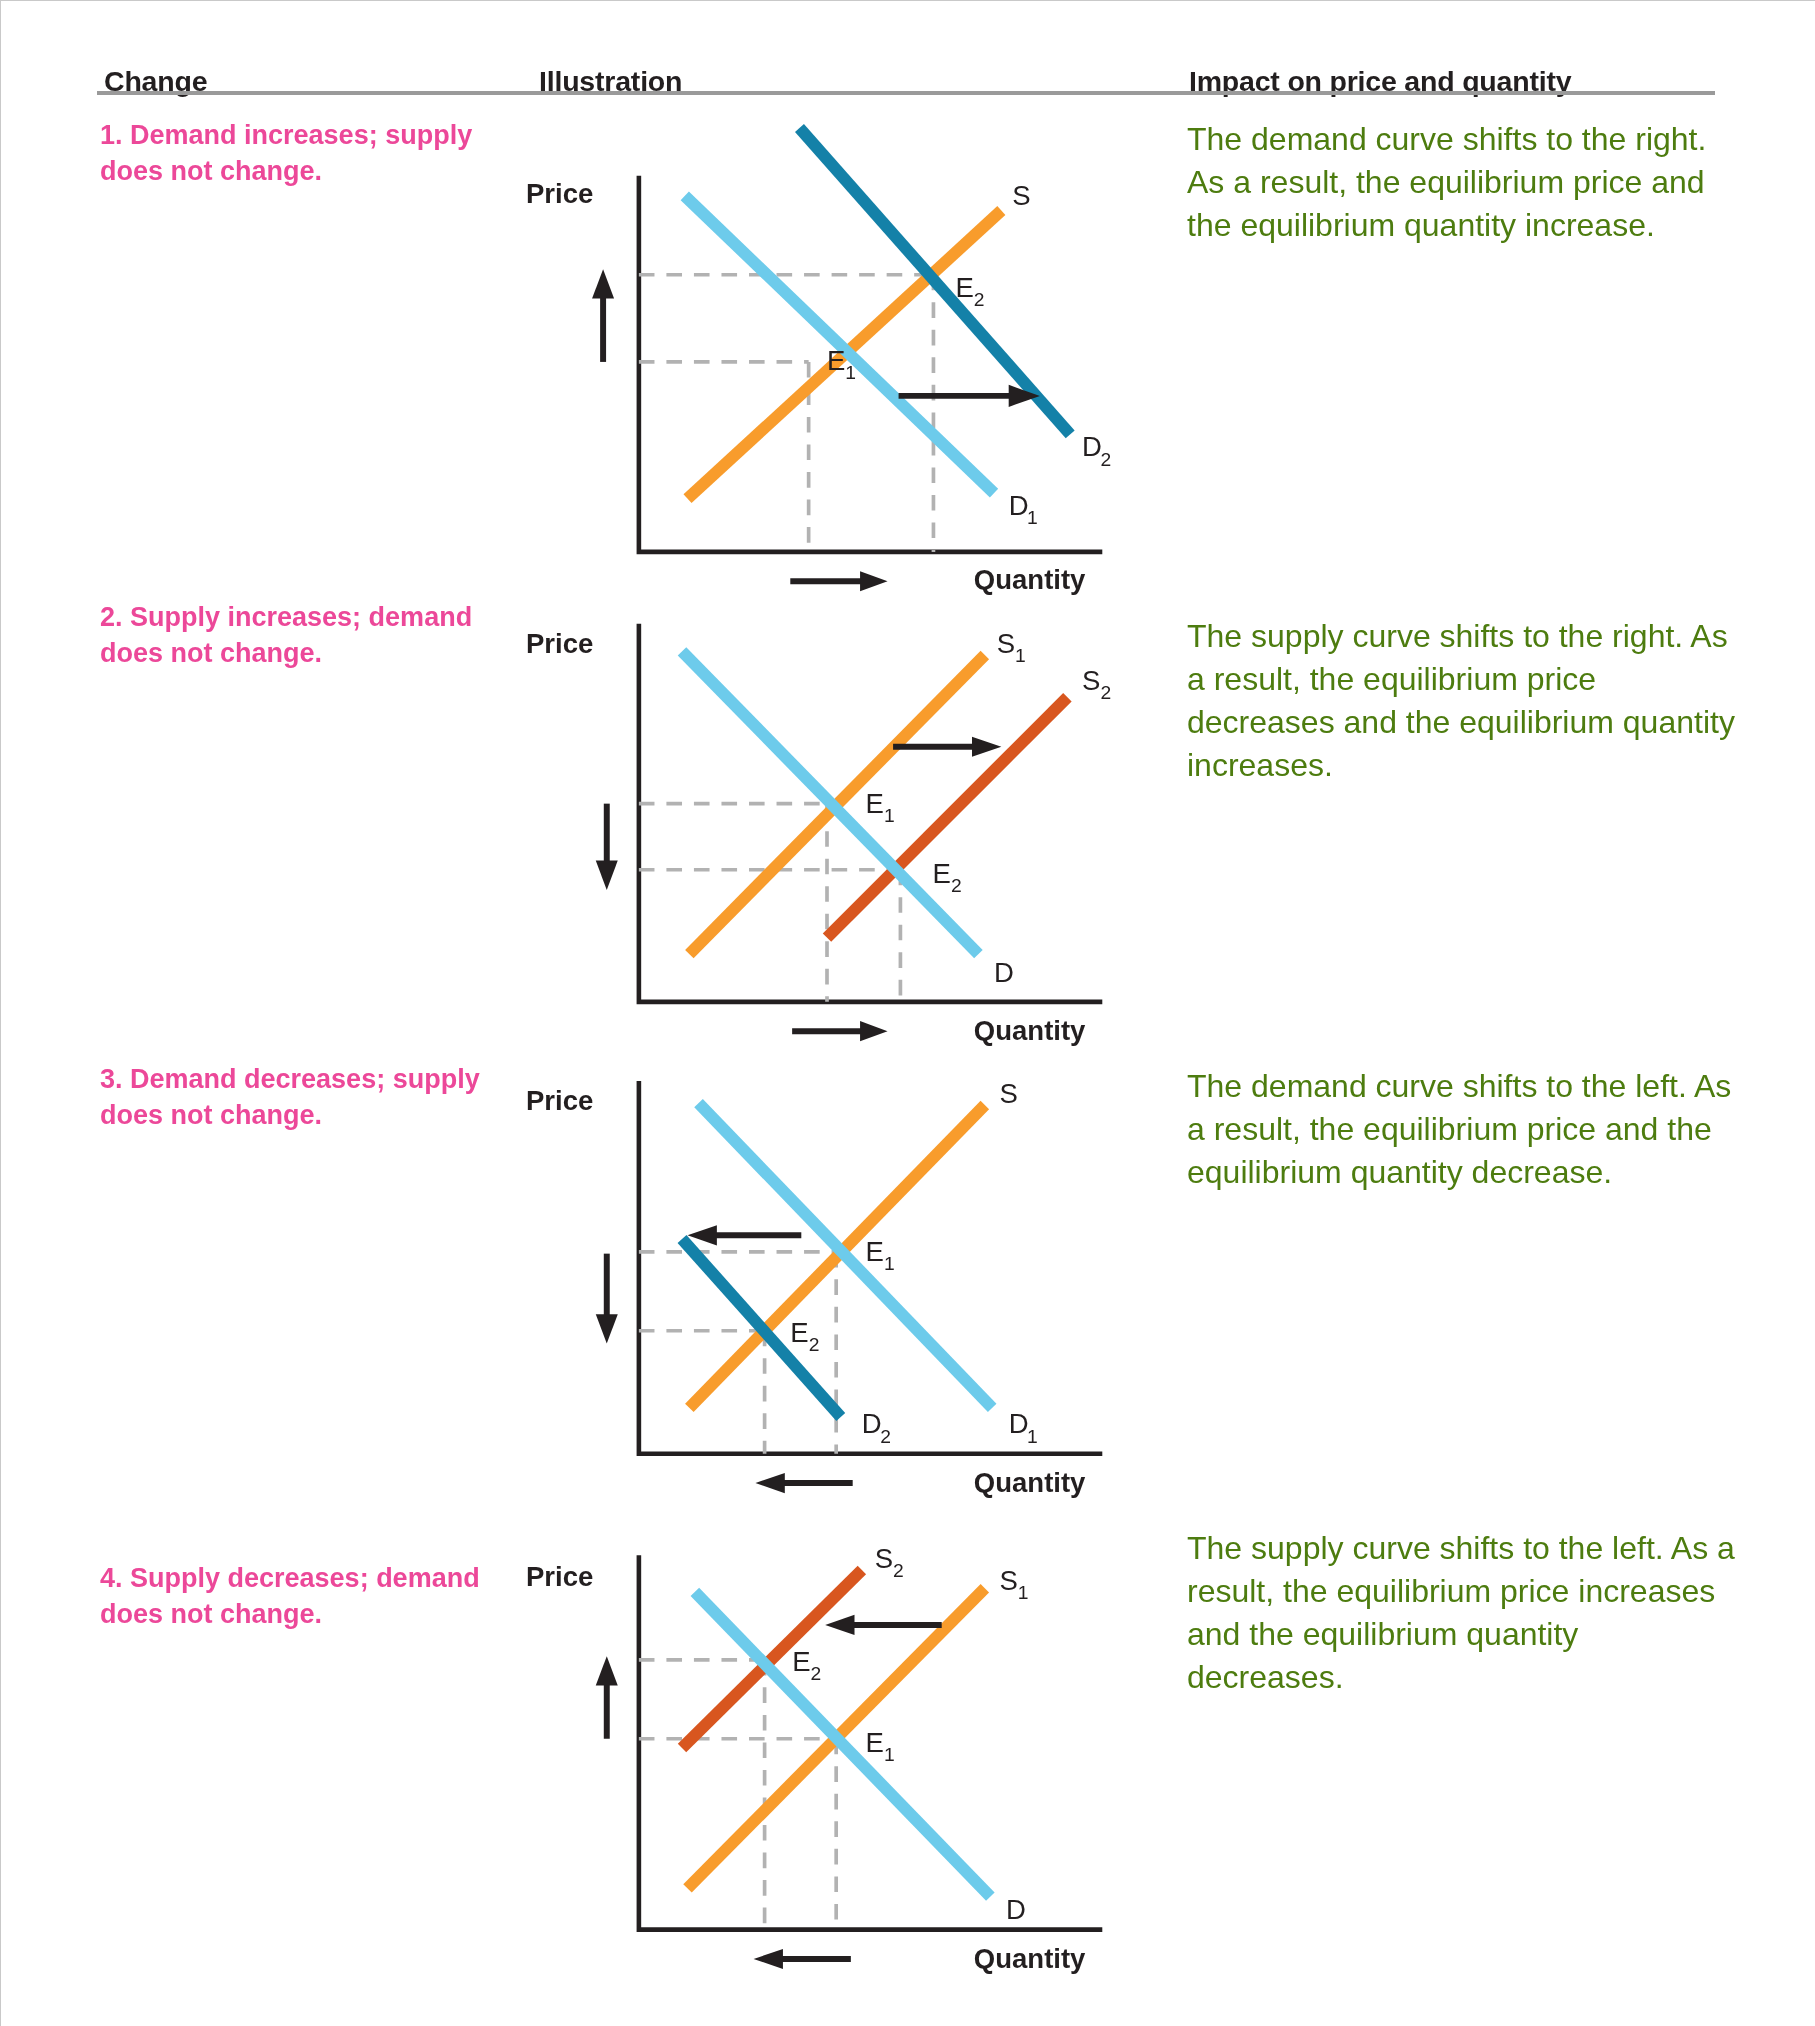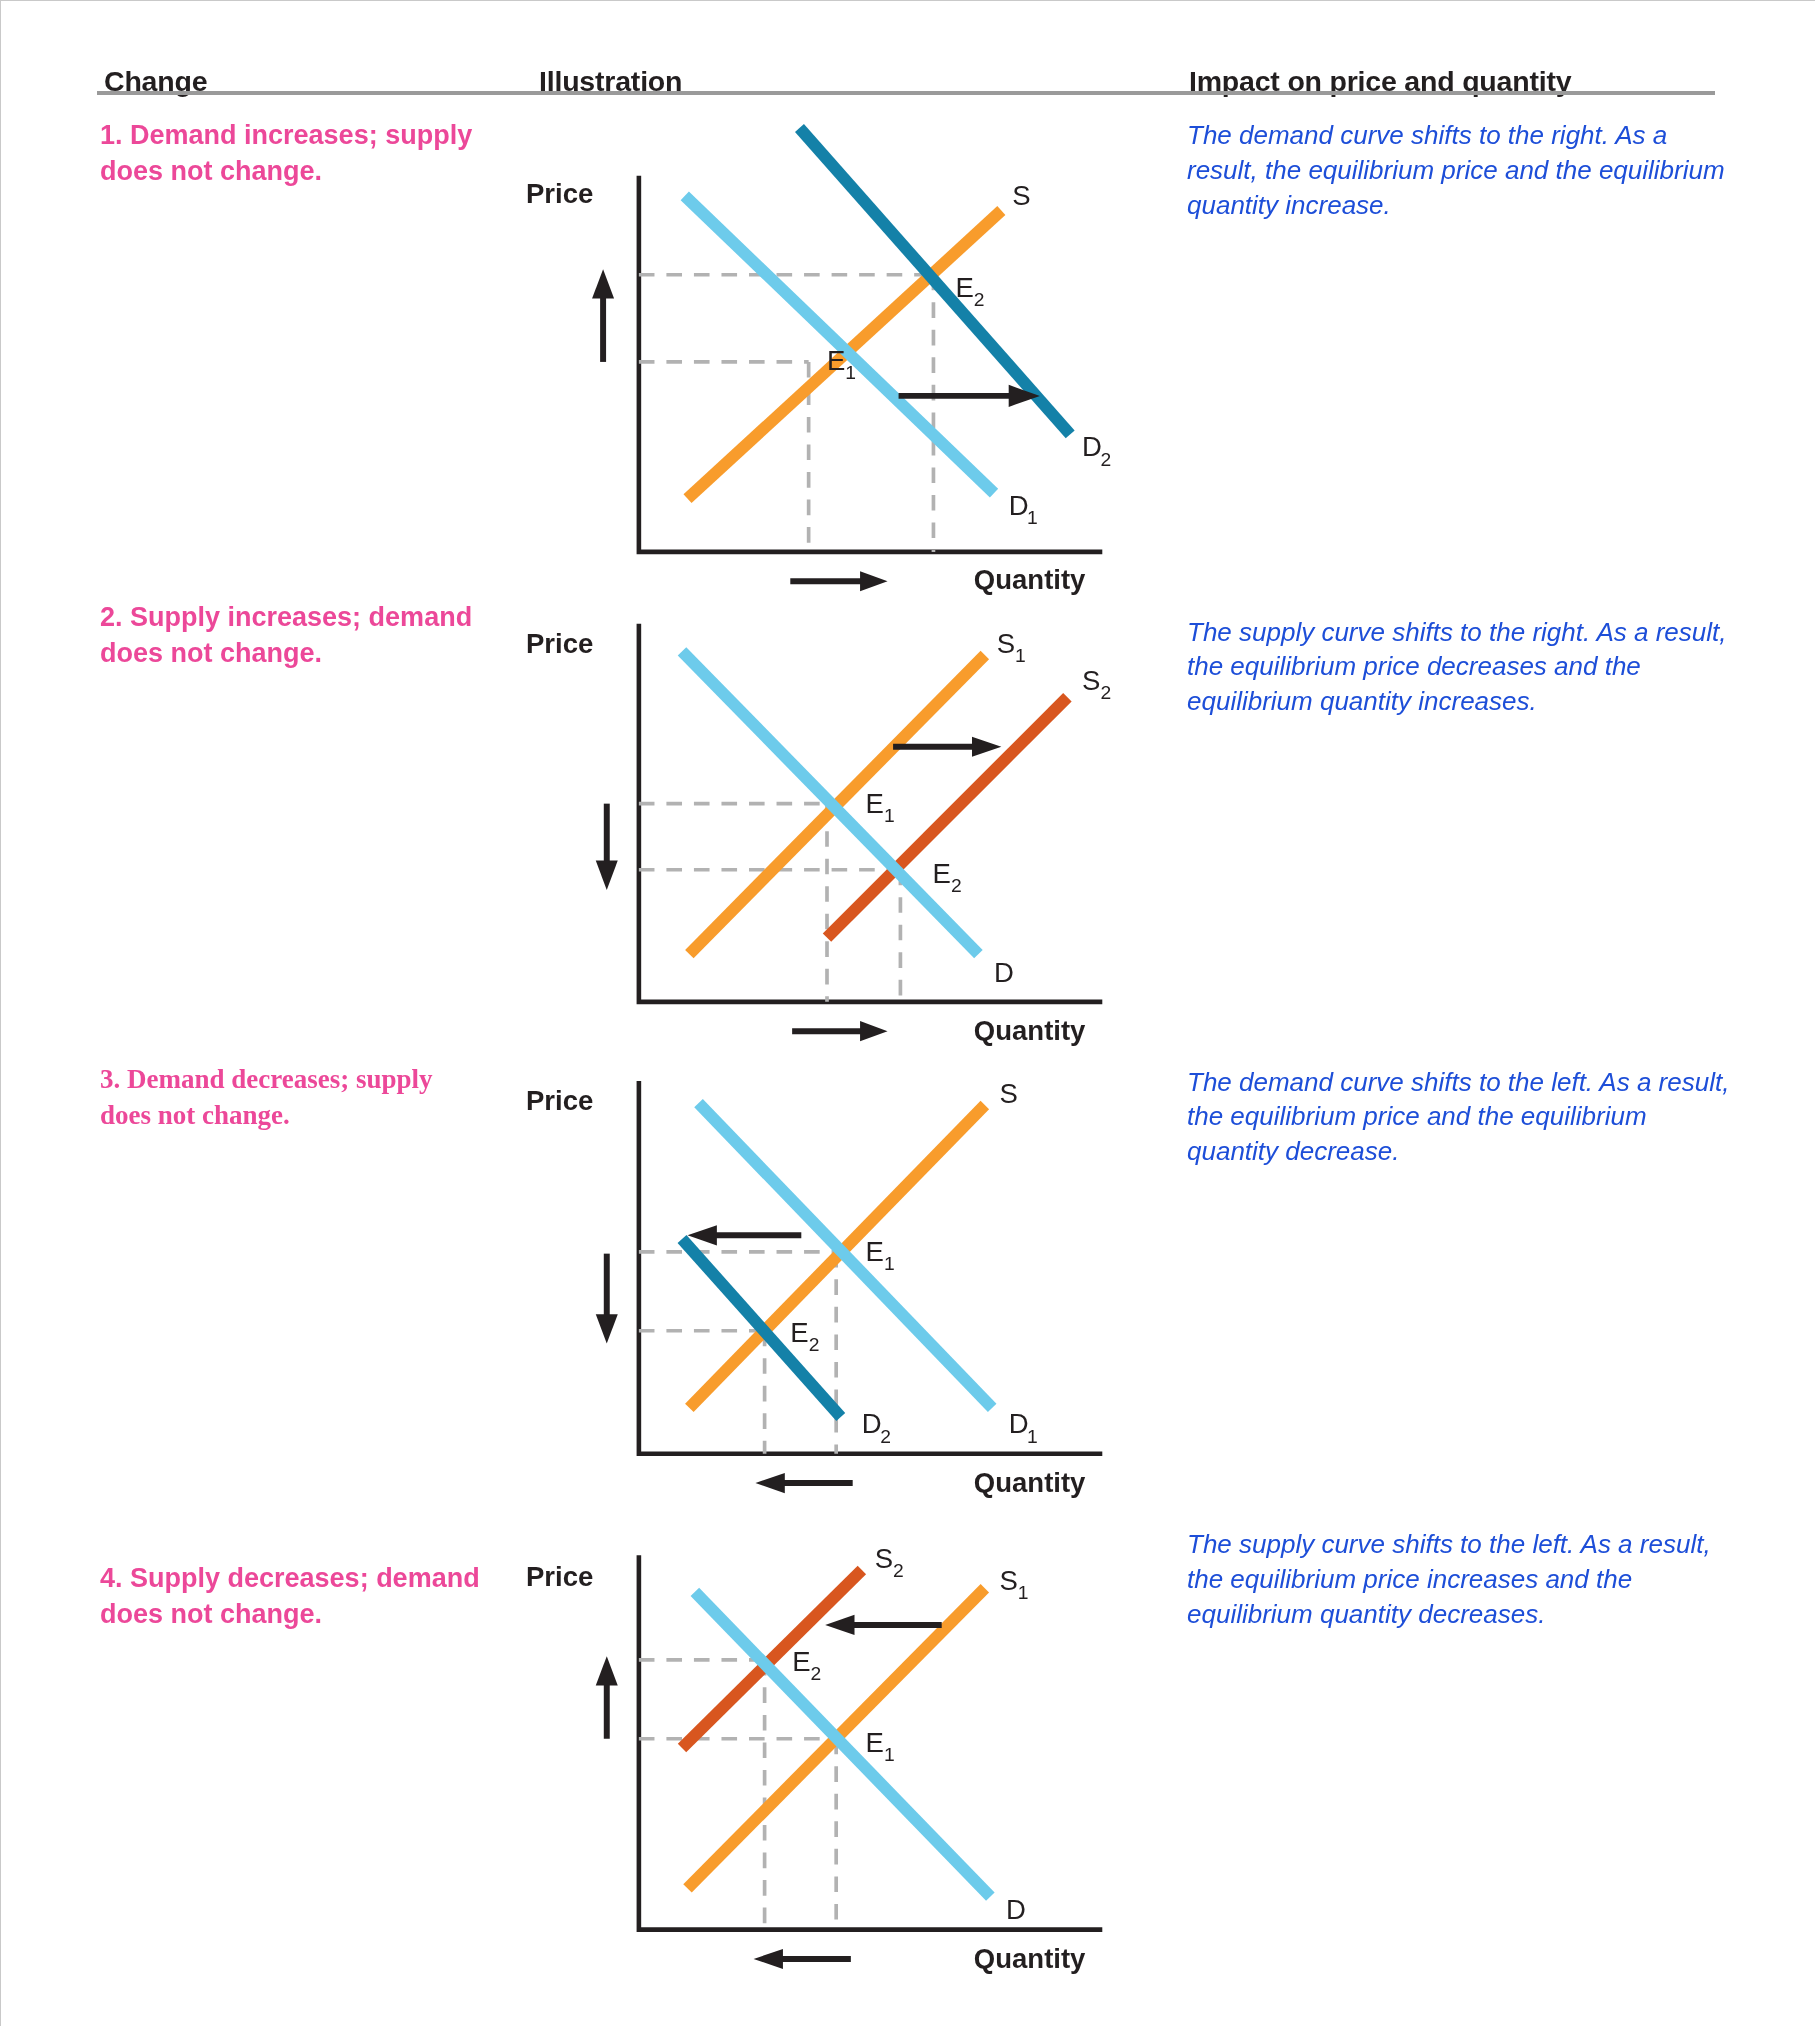"The demand curve shifts to" .col-impact { color: #1d4ed8 -> #4d7c0f; font-size: 26px -> 32px; font-style: italic -> none }
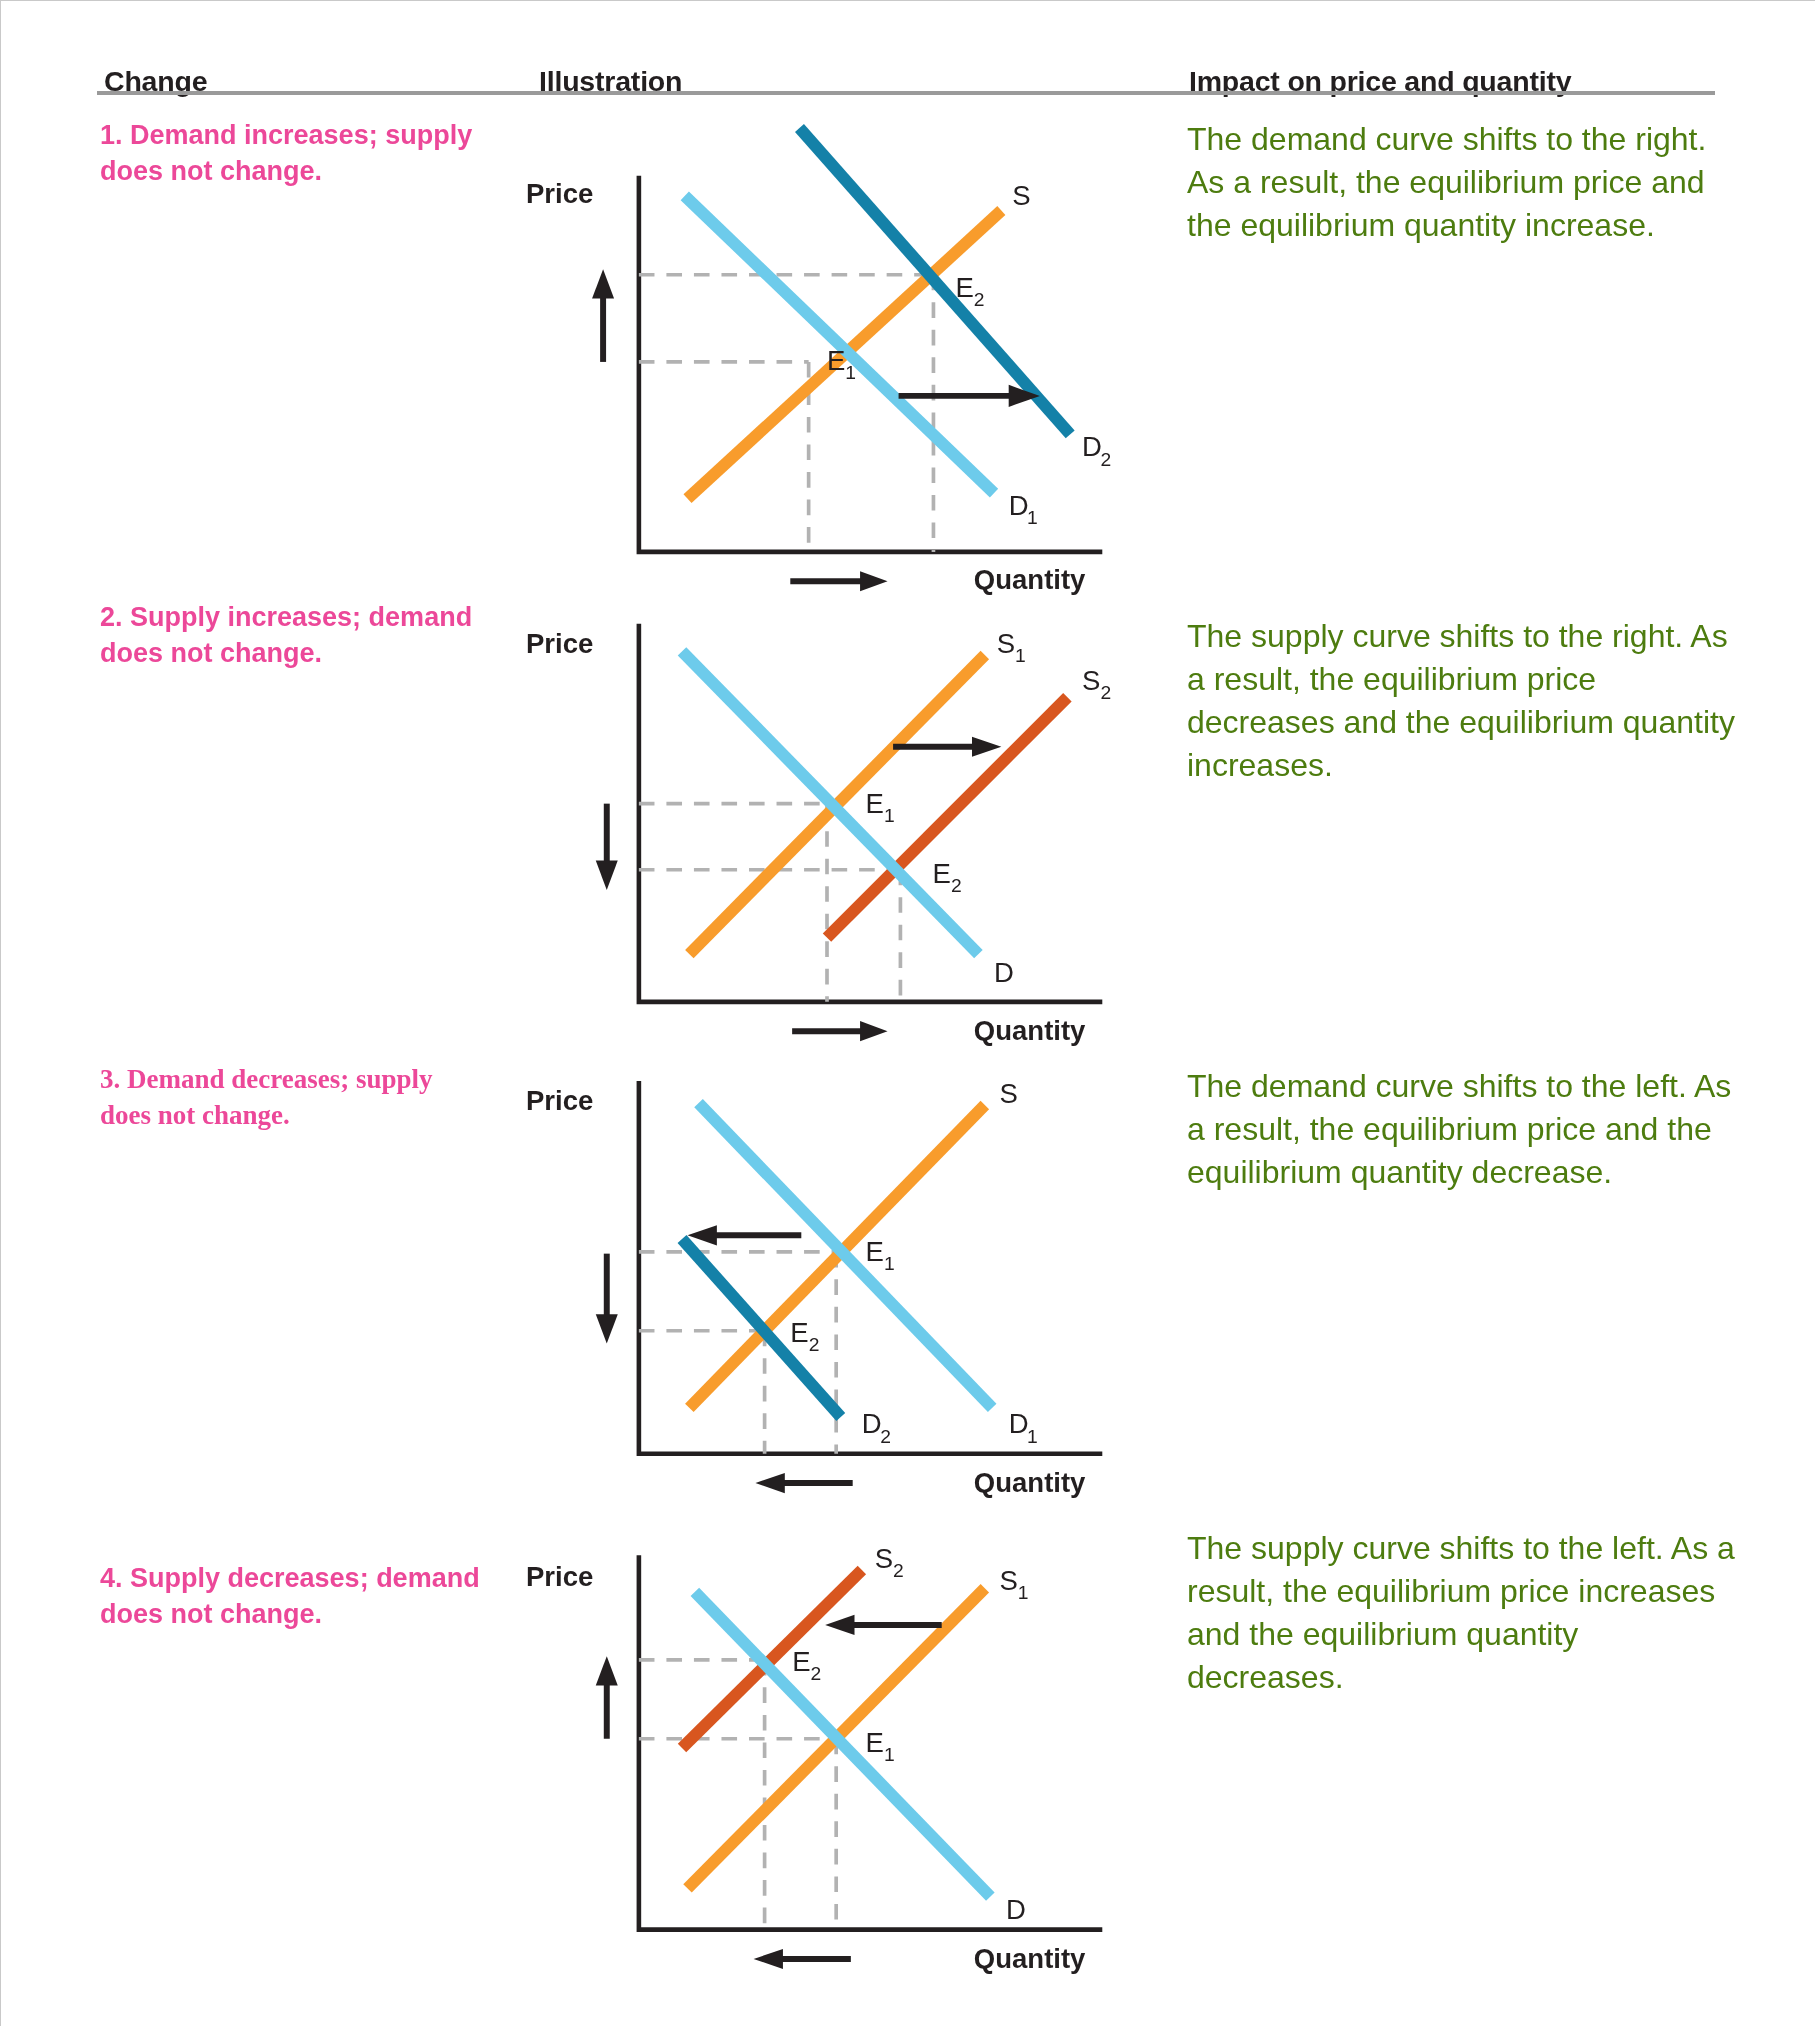"3. Demand decreases; supply does" div.col-change { font-family: Liberation Serif, serif -> none }
